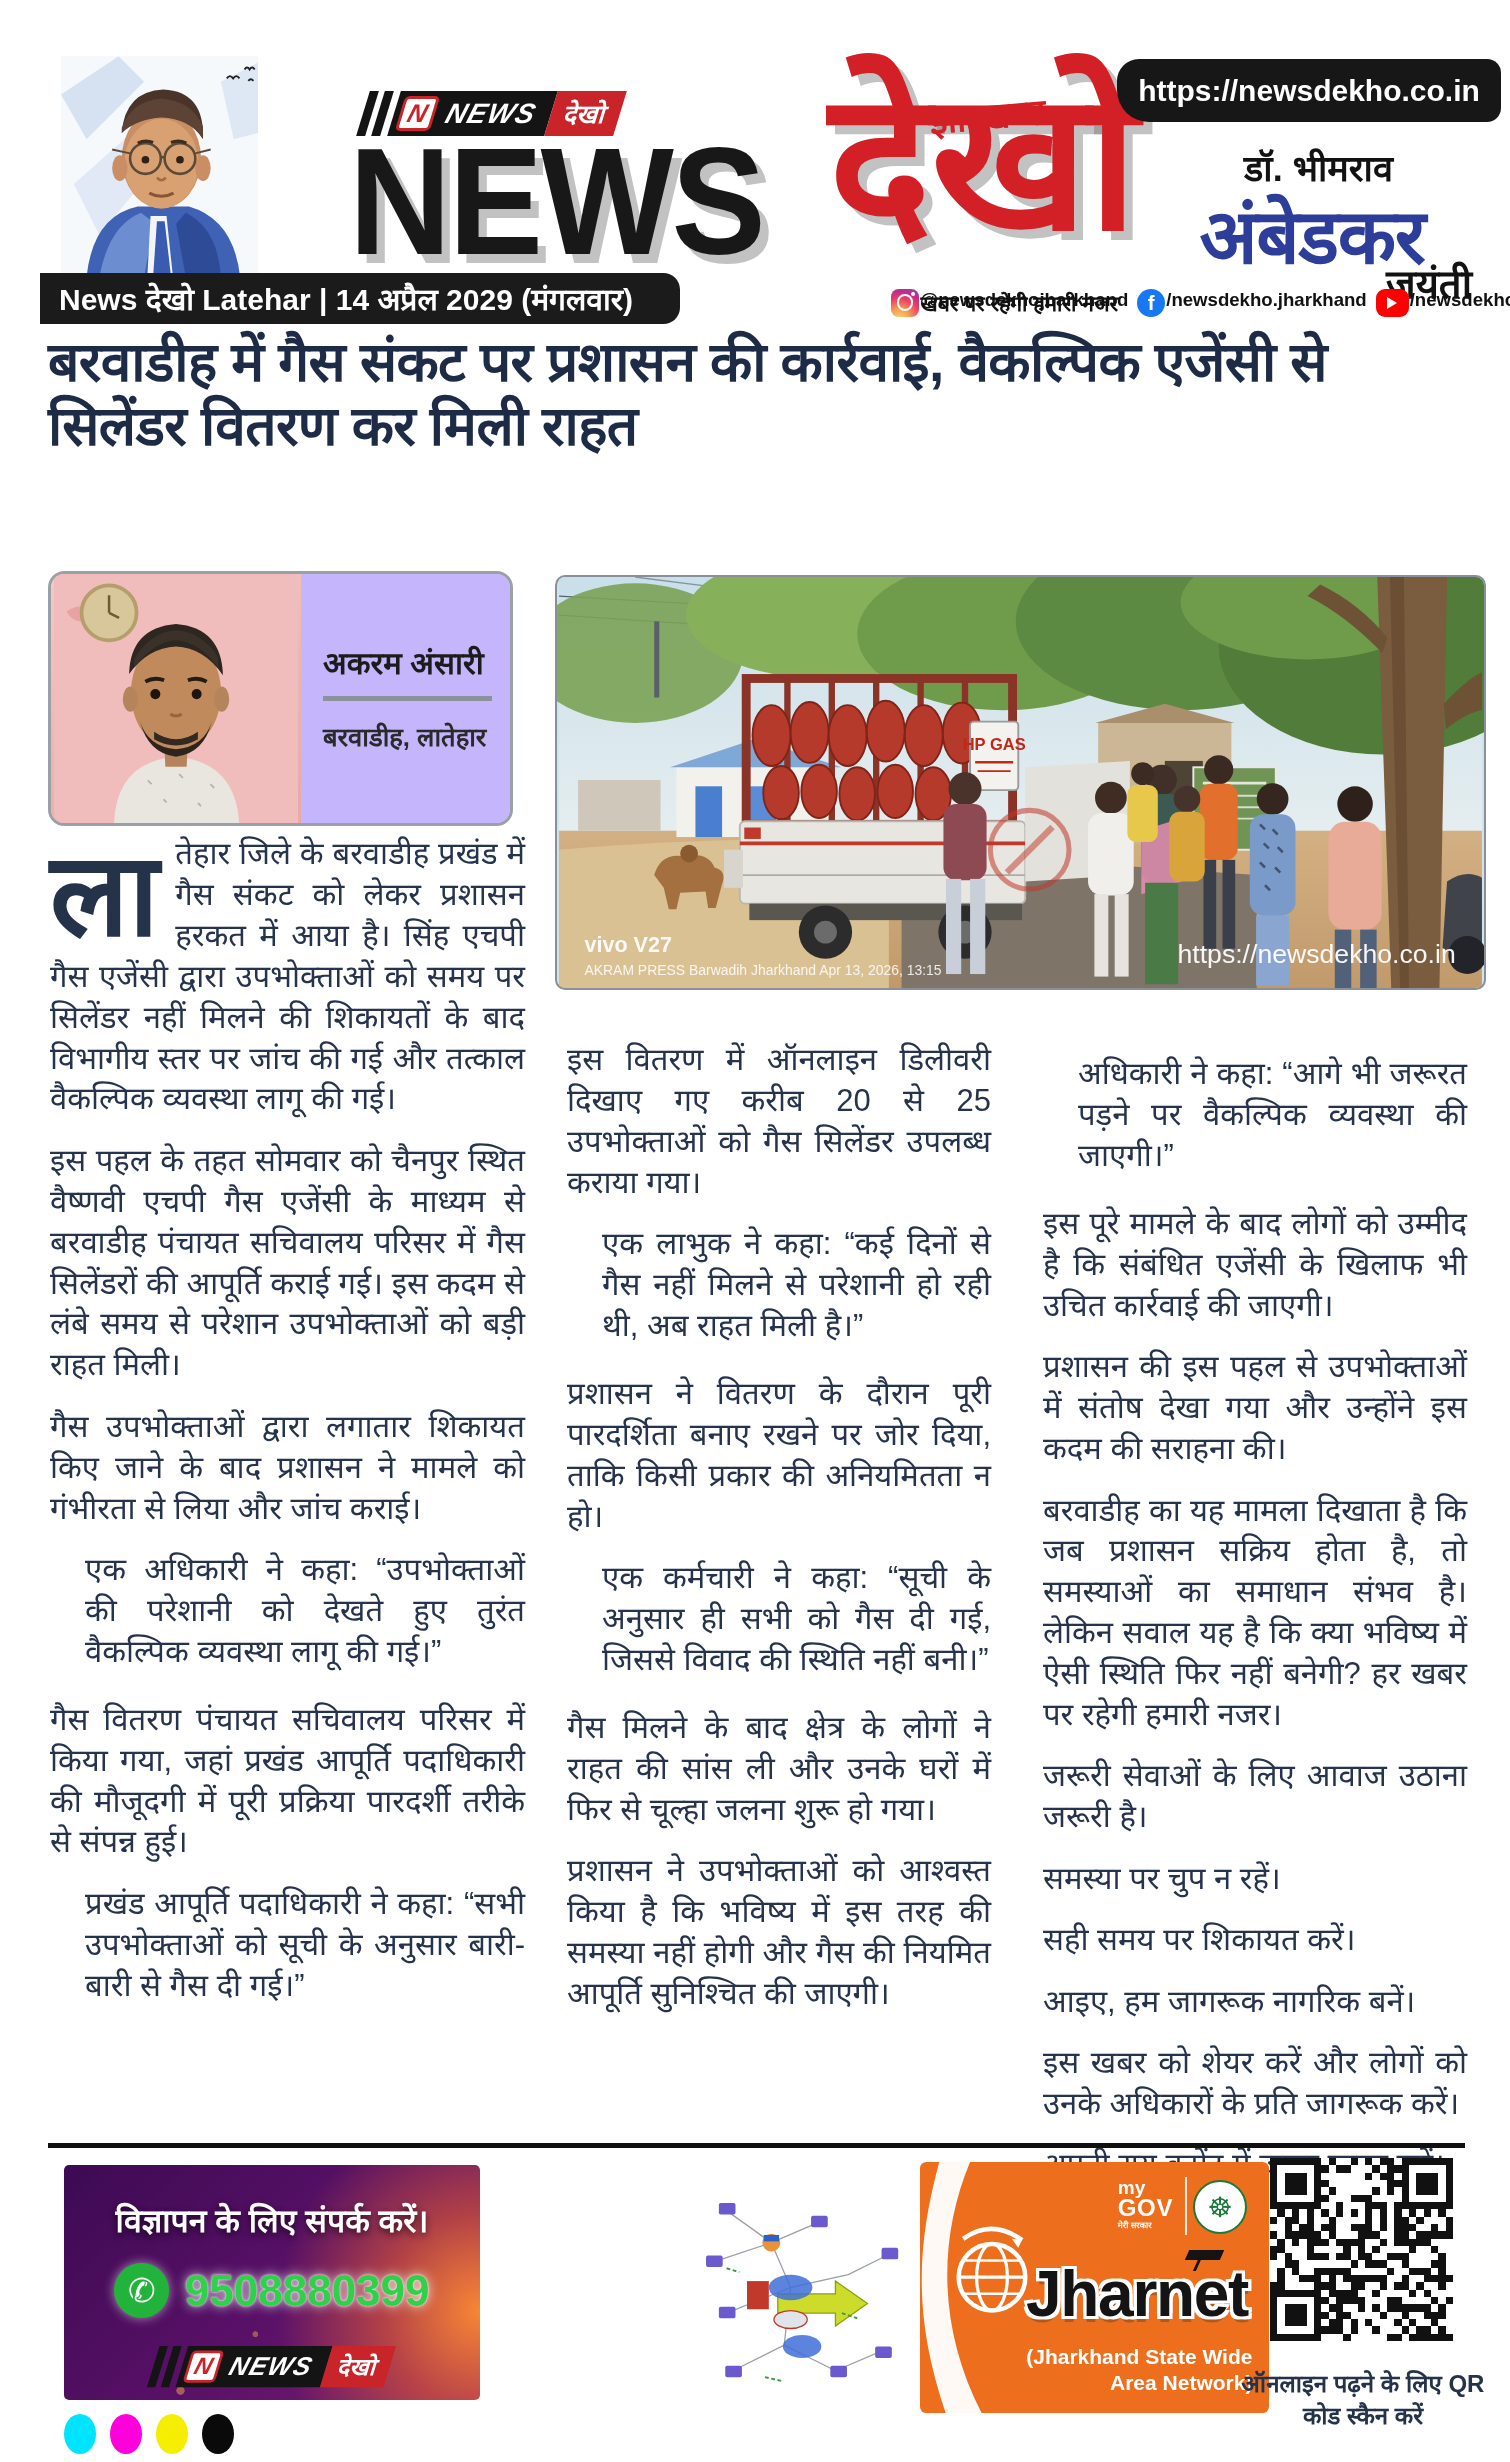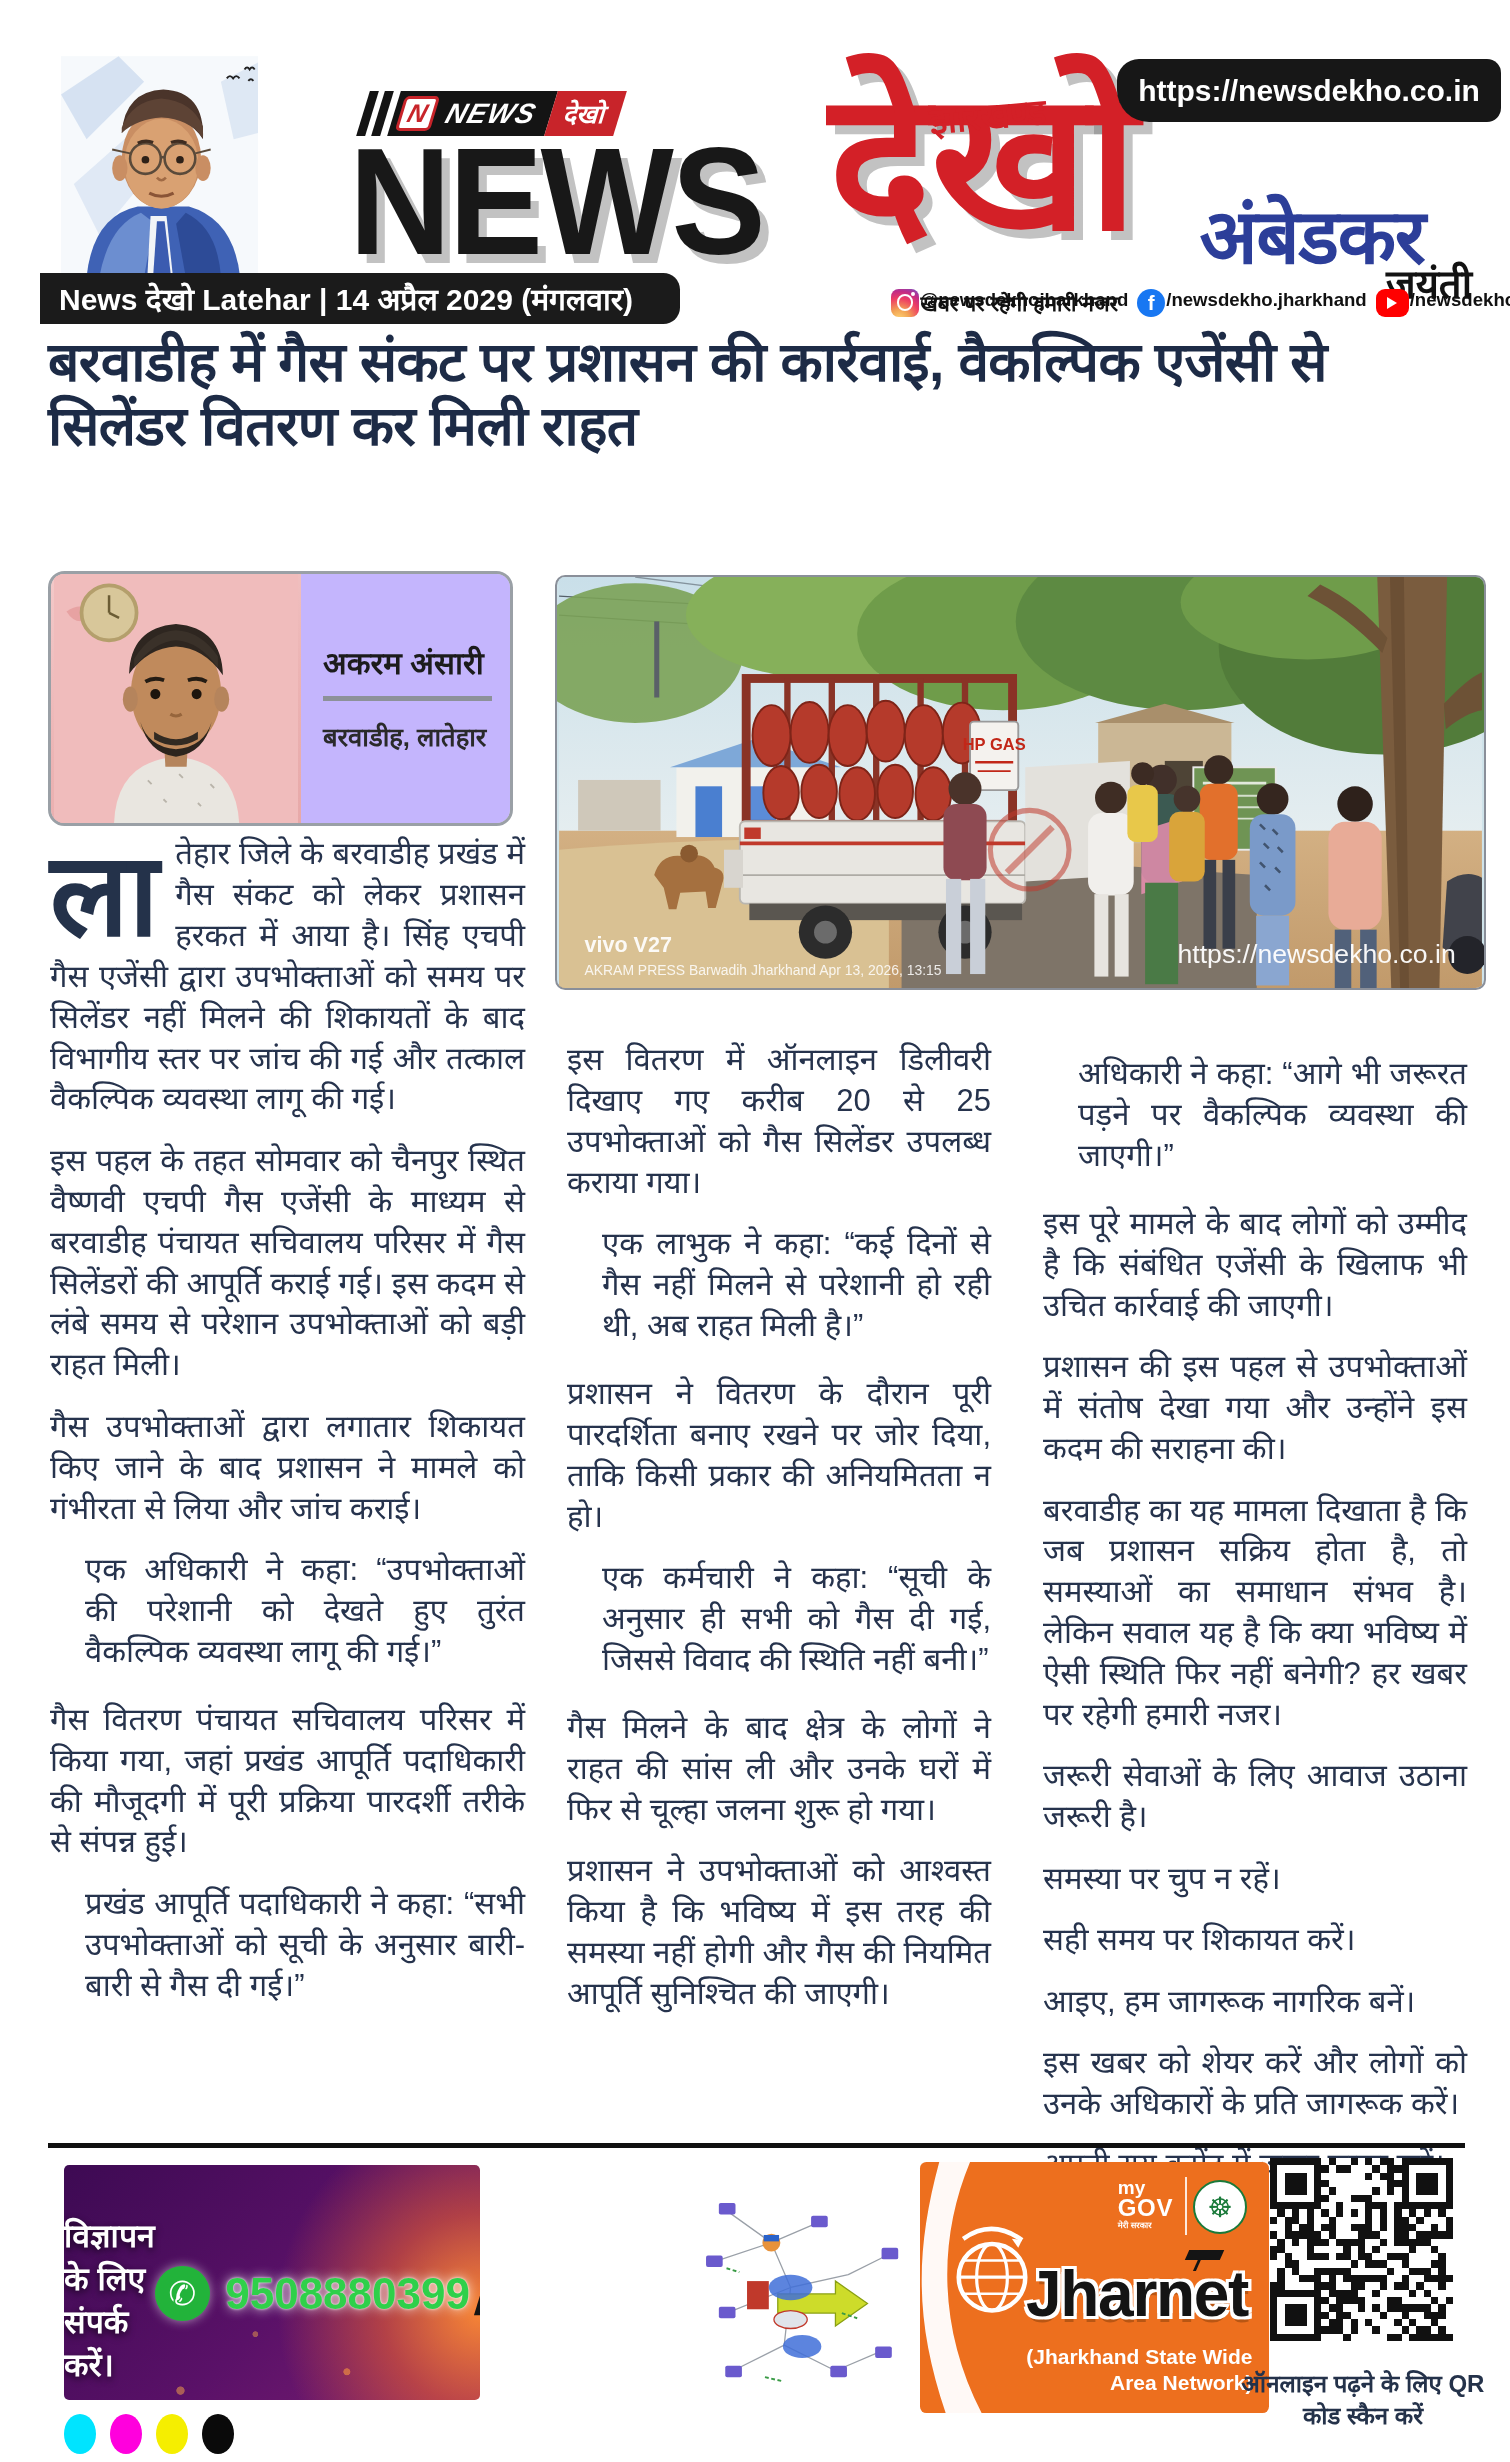"डॉ. भीमराव" div.abs { html: none -> <div>डॉ. भीमराव</div> }
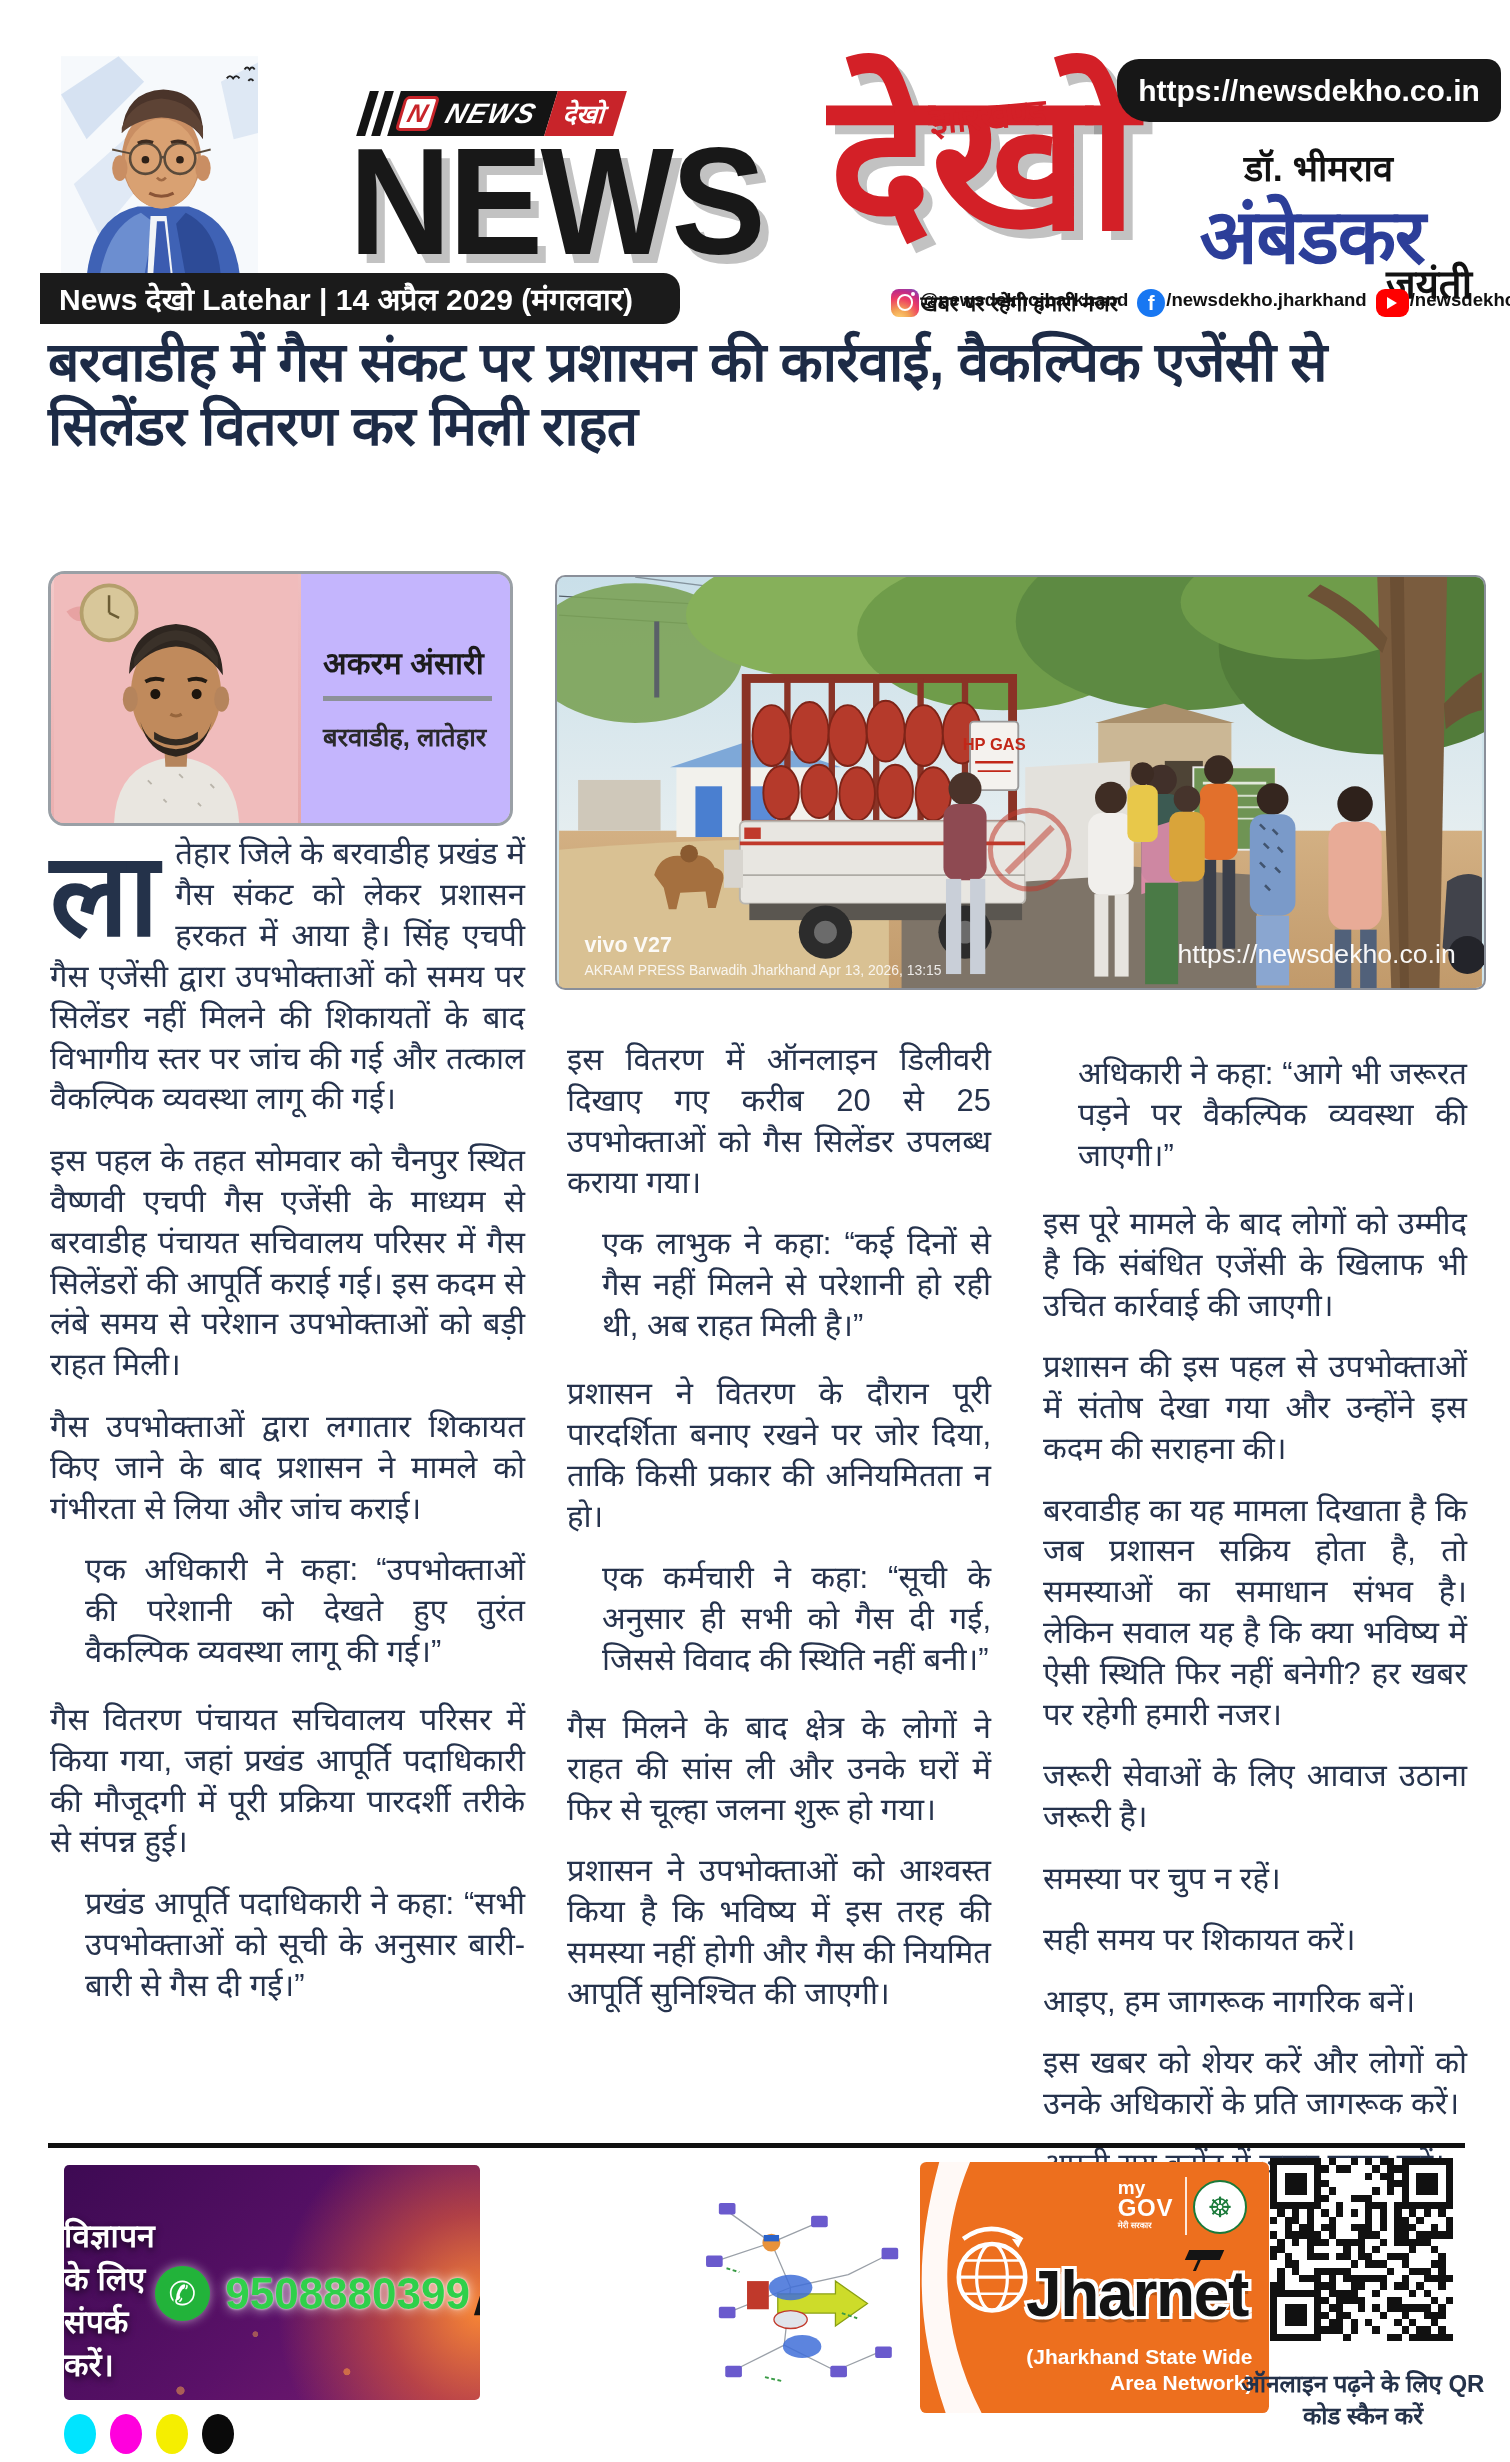"विज्ञापन के लिए संपर्क करें।" .ad-banner { flex-direction: row -> column }
